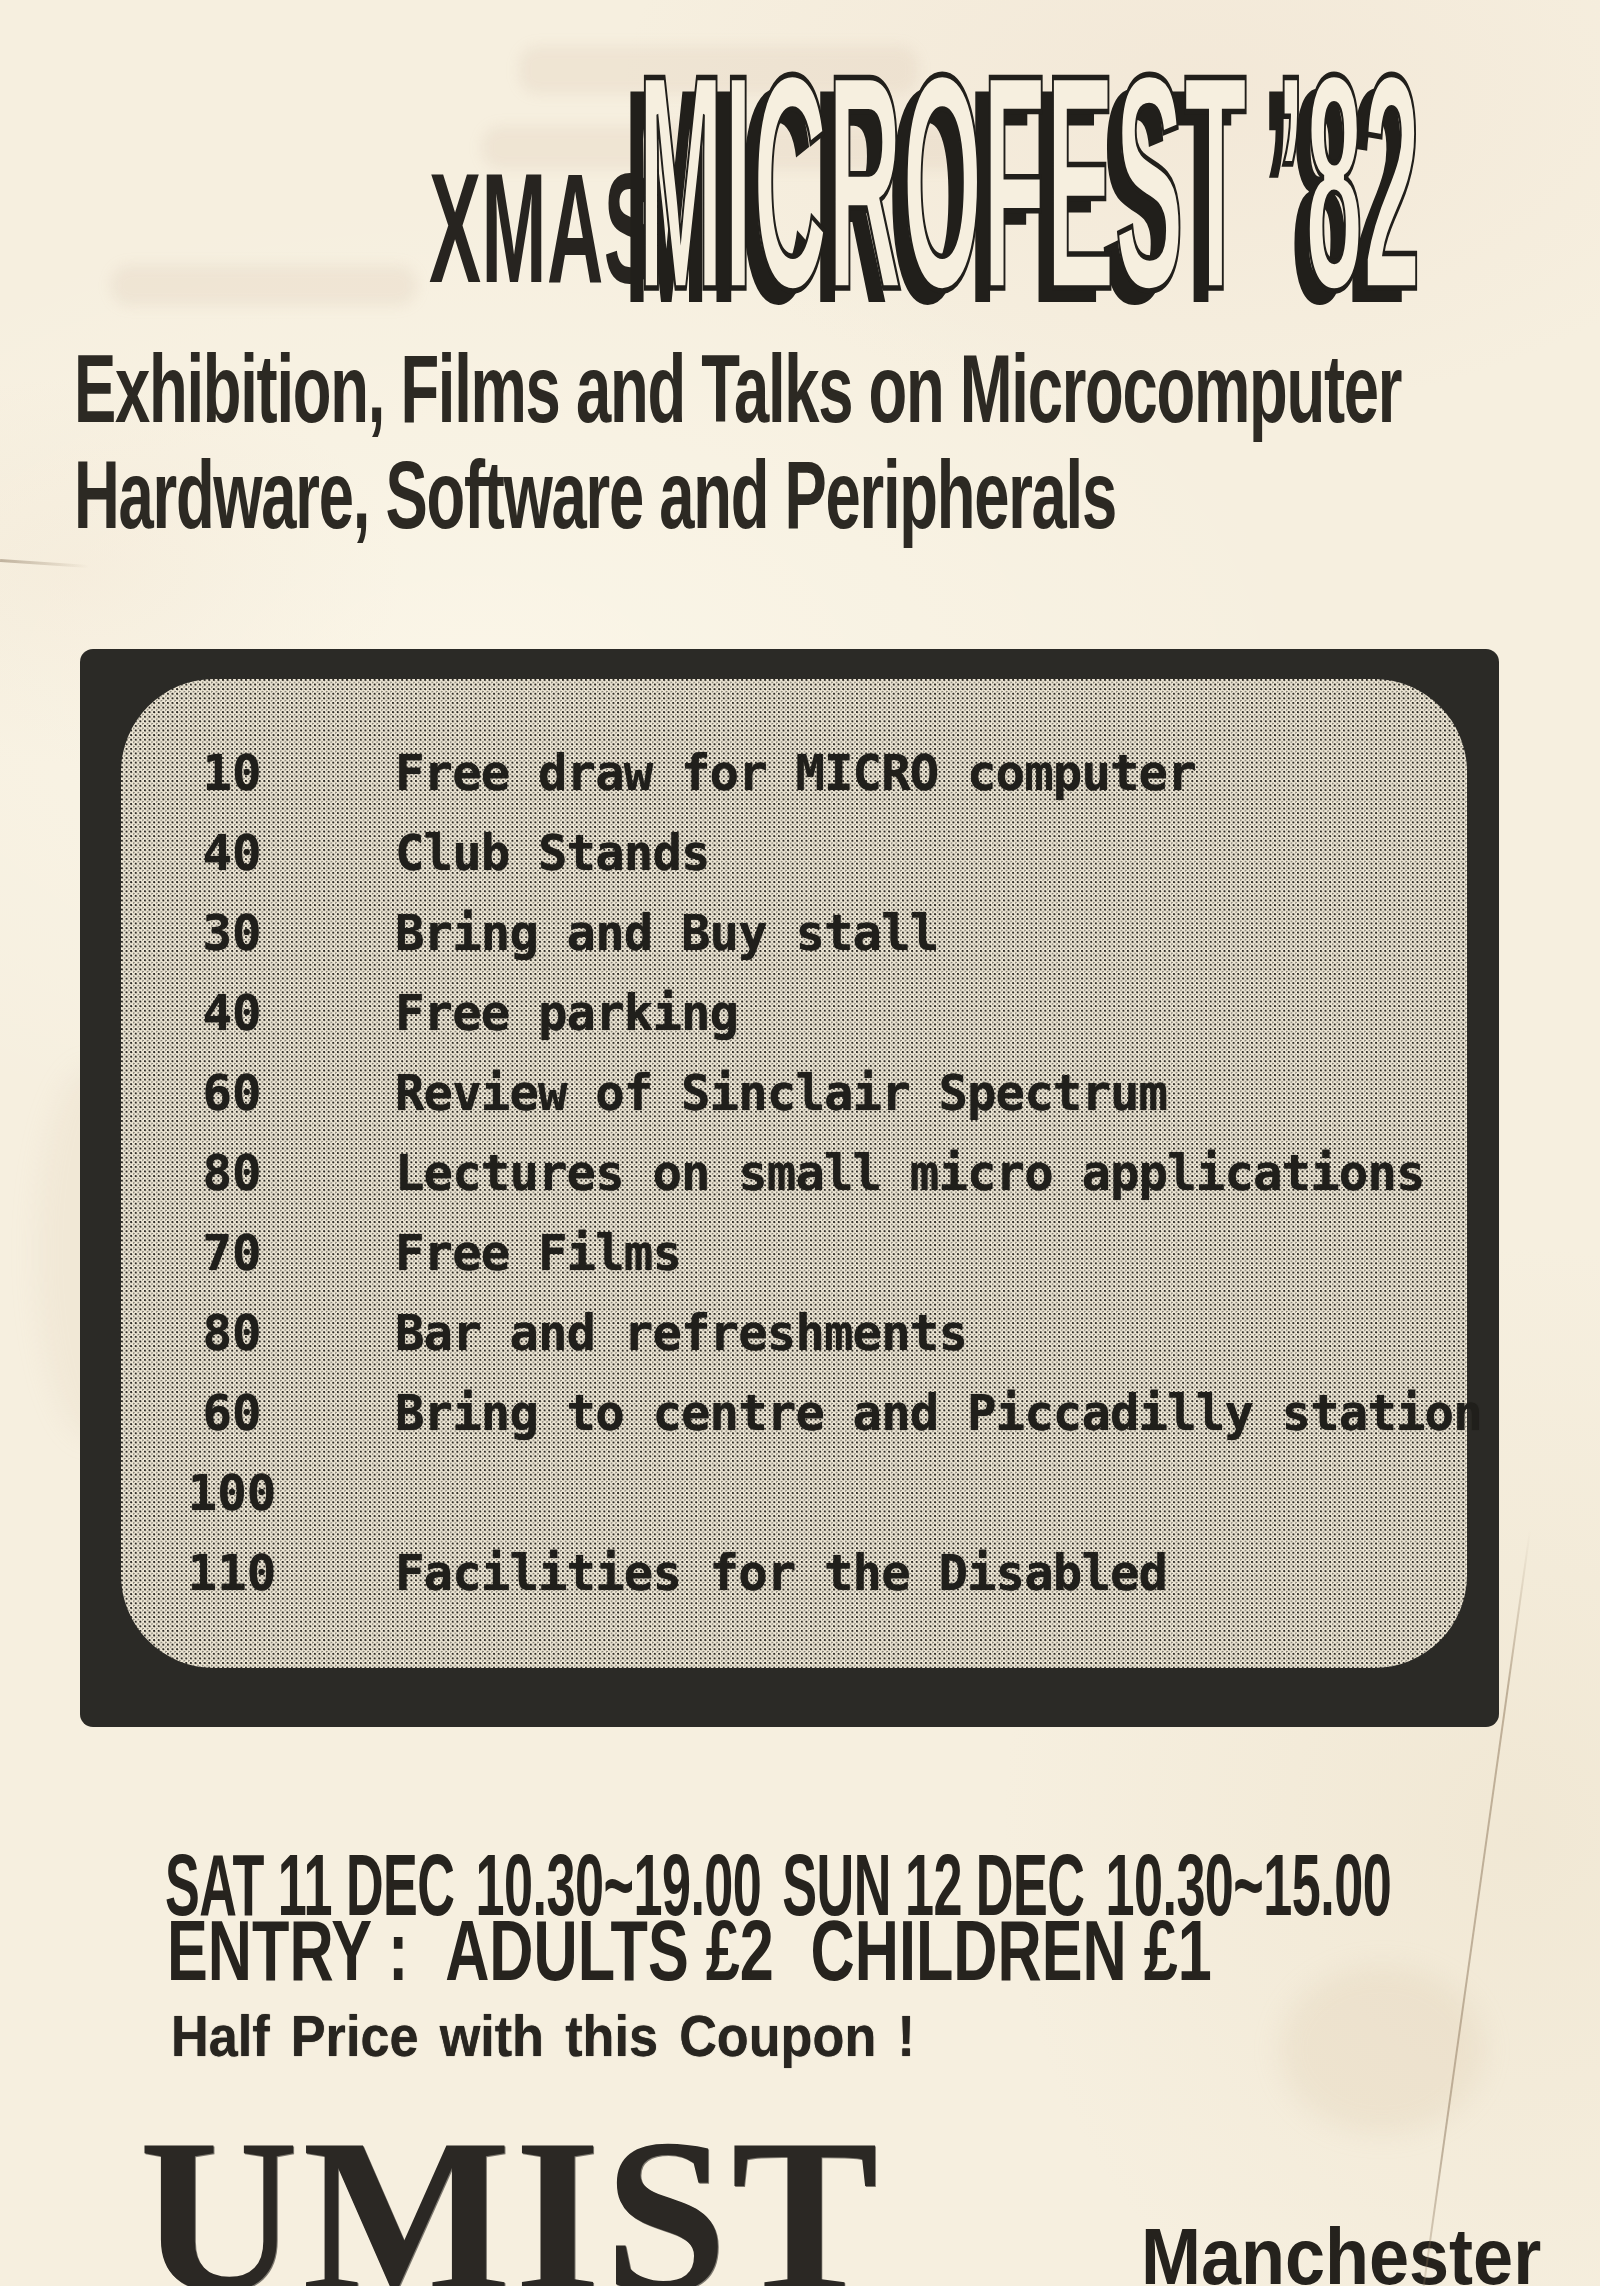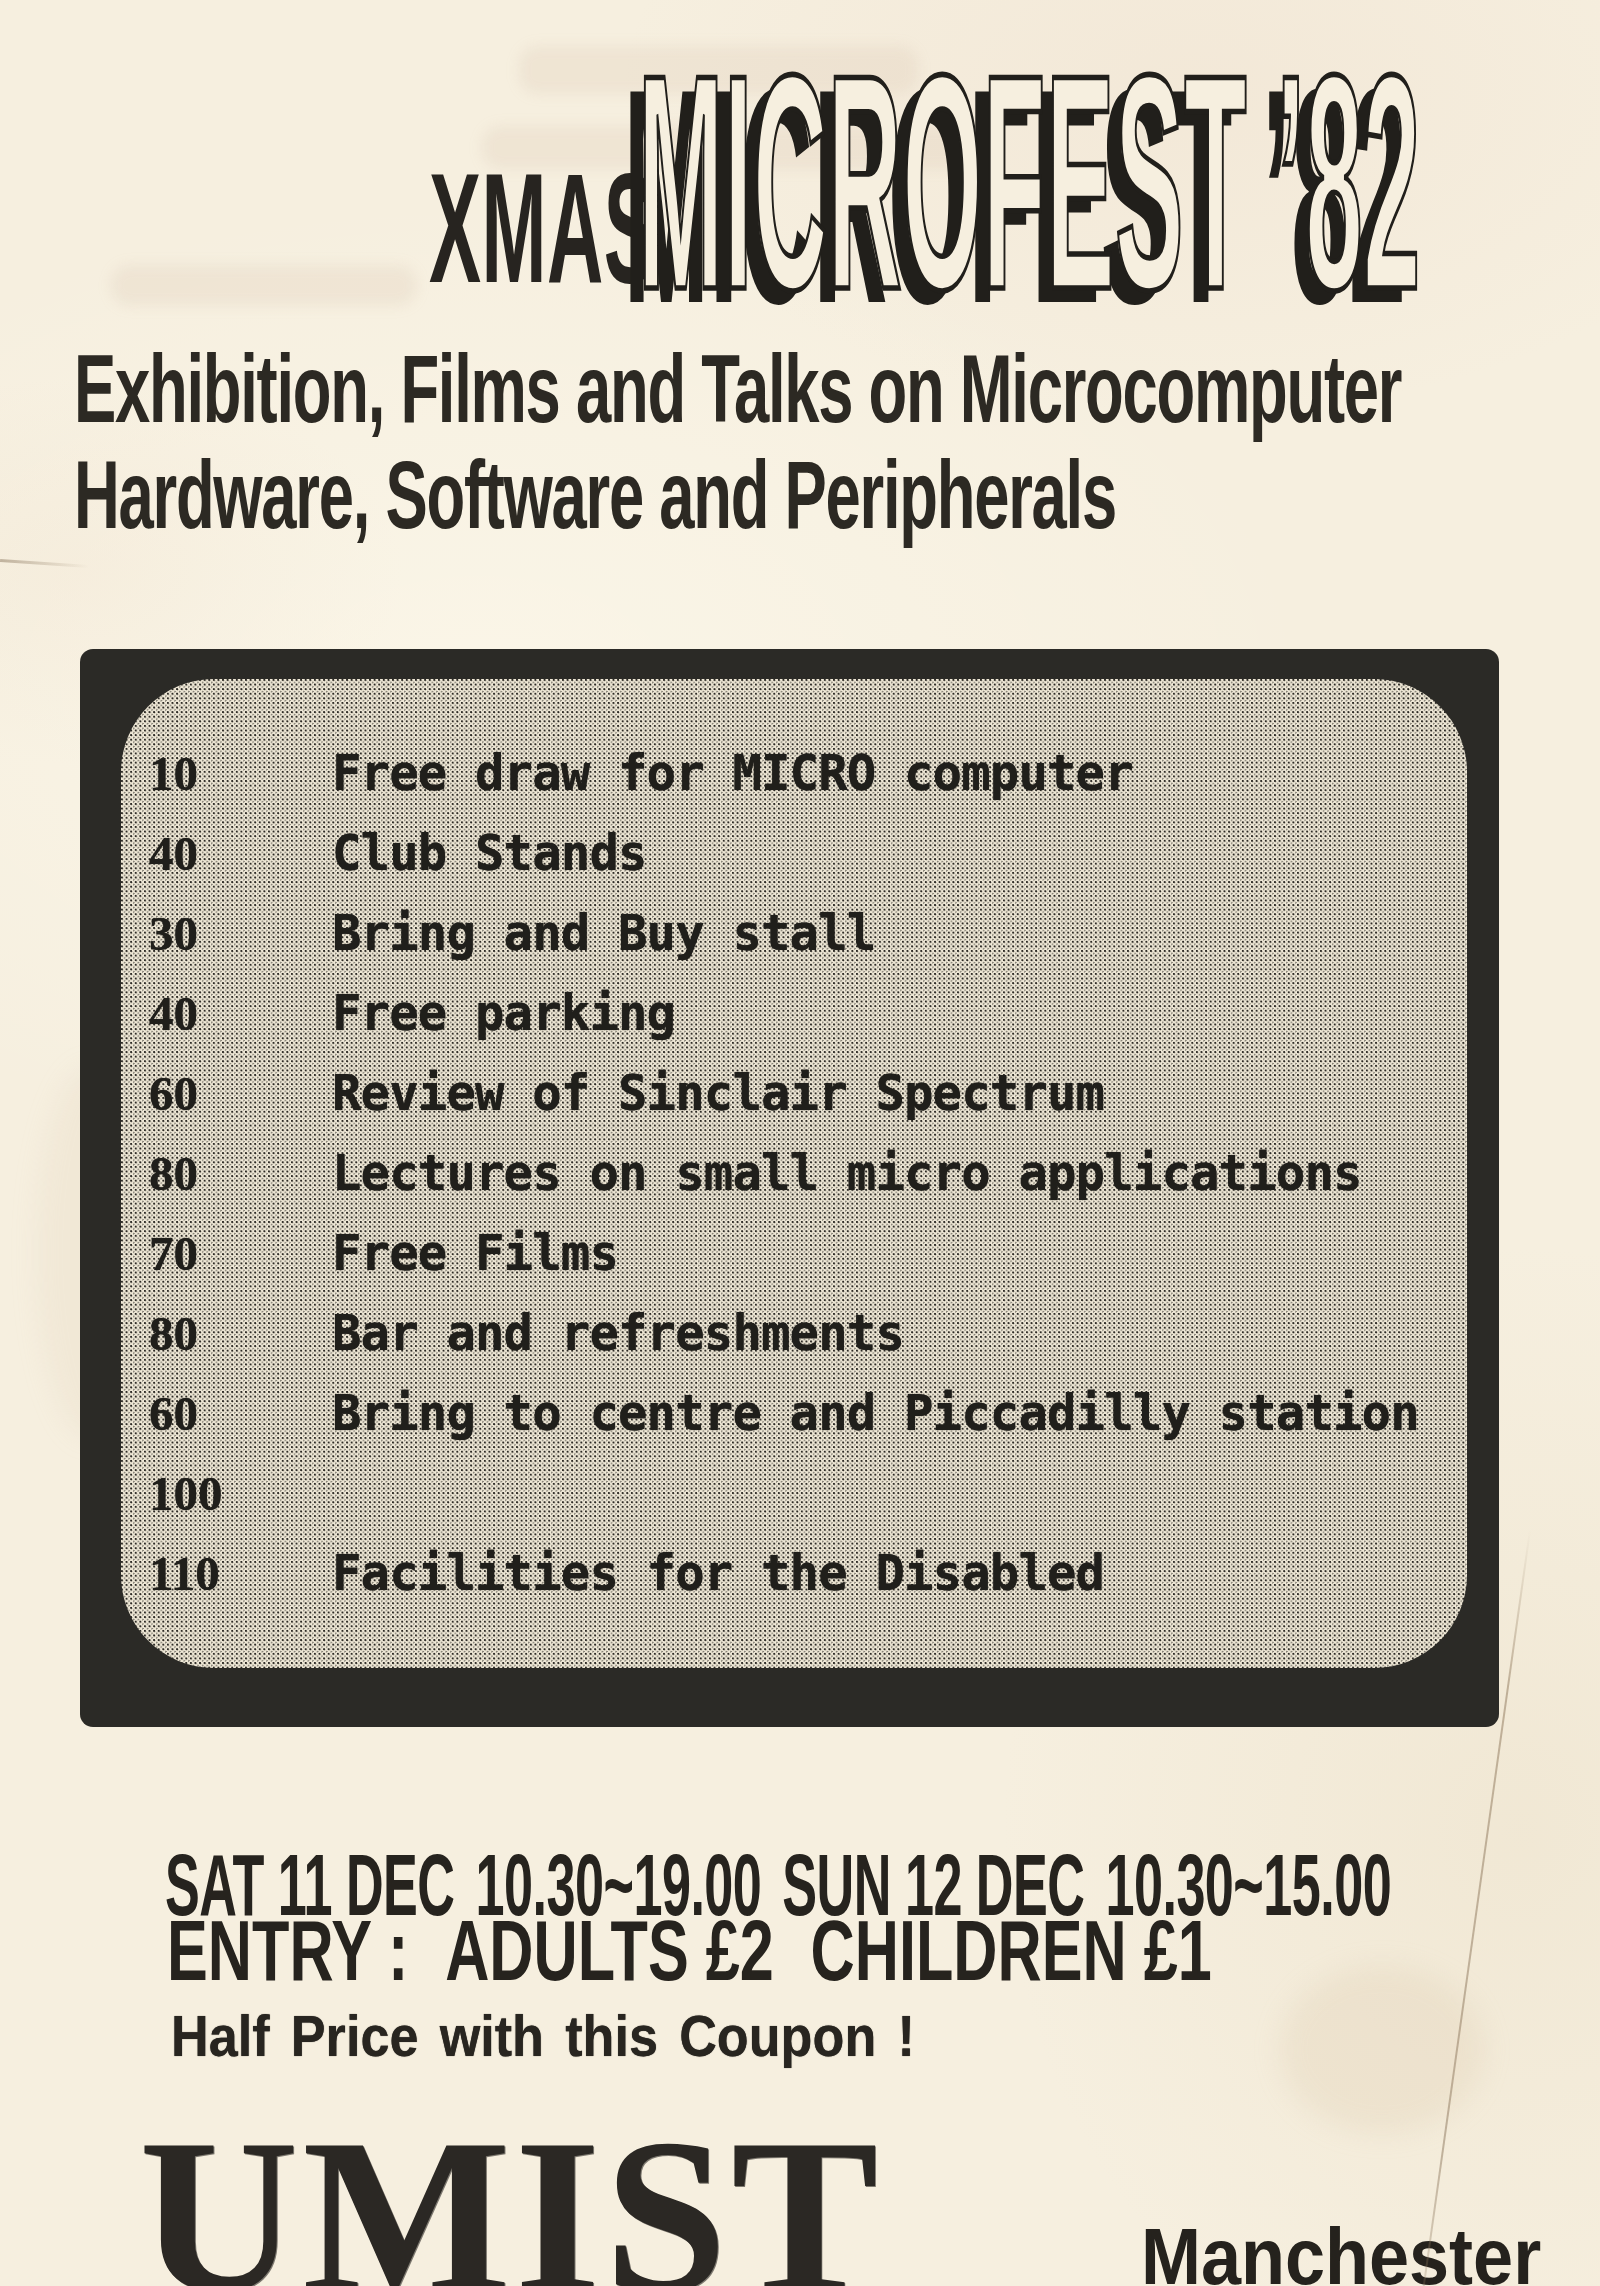"10" .row .num { font-family: Liberation Serif, serif -> none; text-align: left -> center; width: 125px -> 166px }
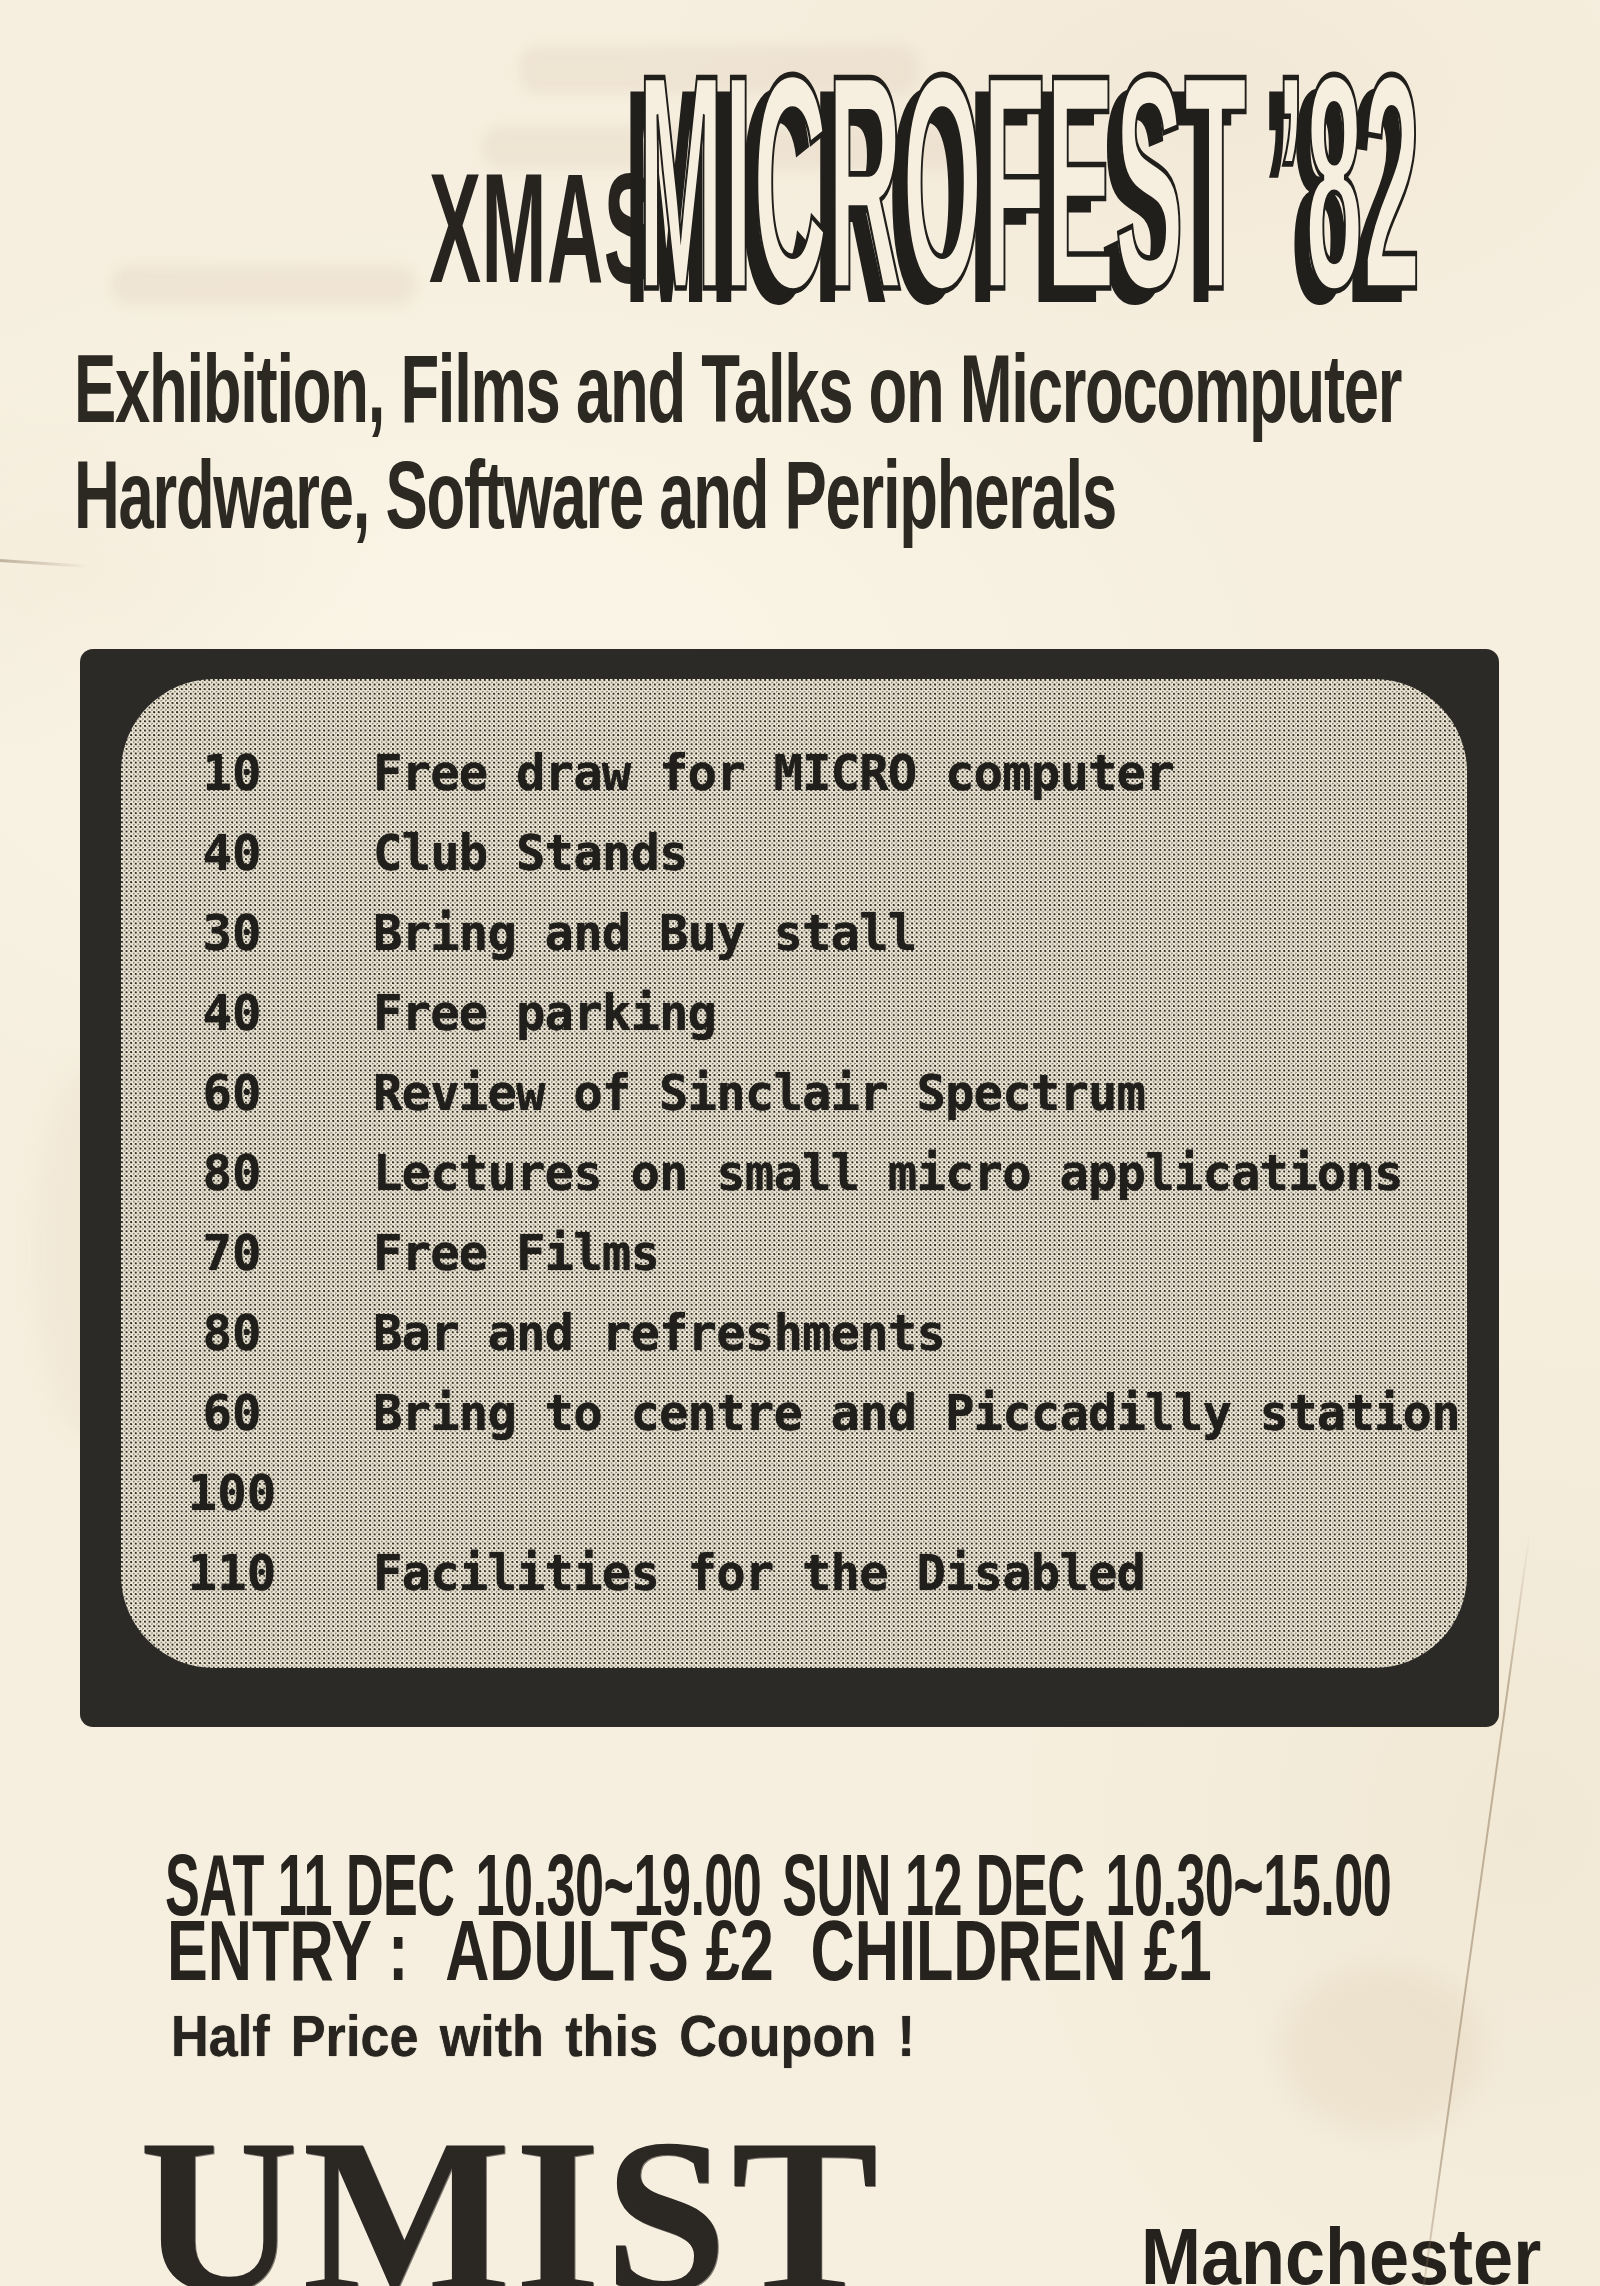"Free draw for MICRO computer" .row .txt { margin-left: 58px -> 80px }
